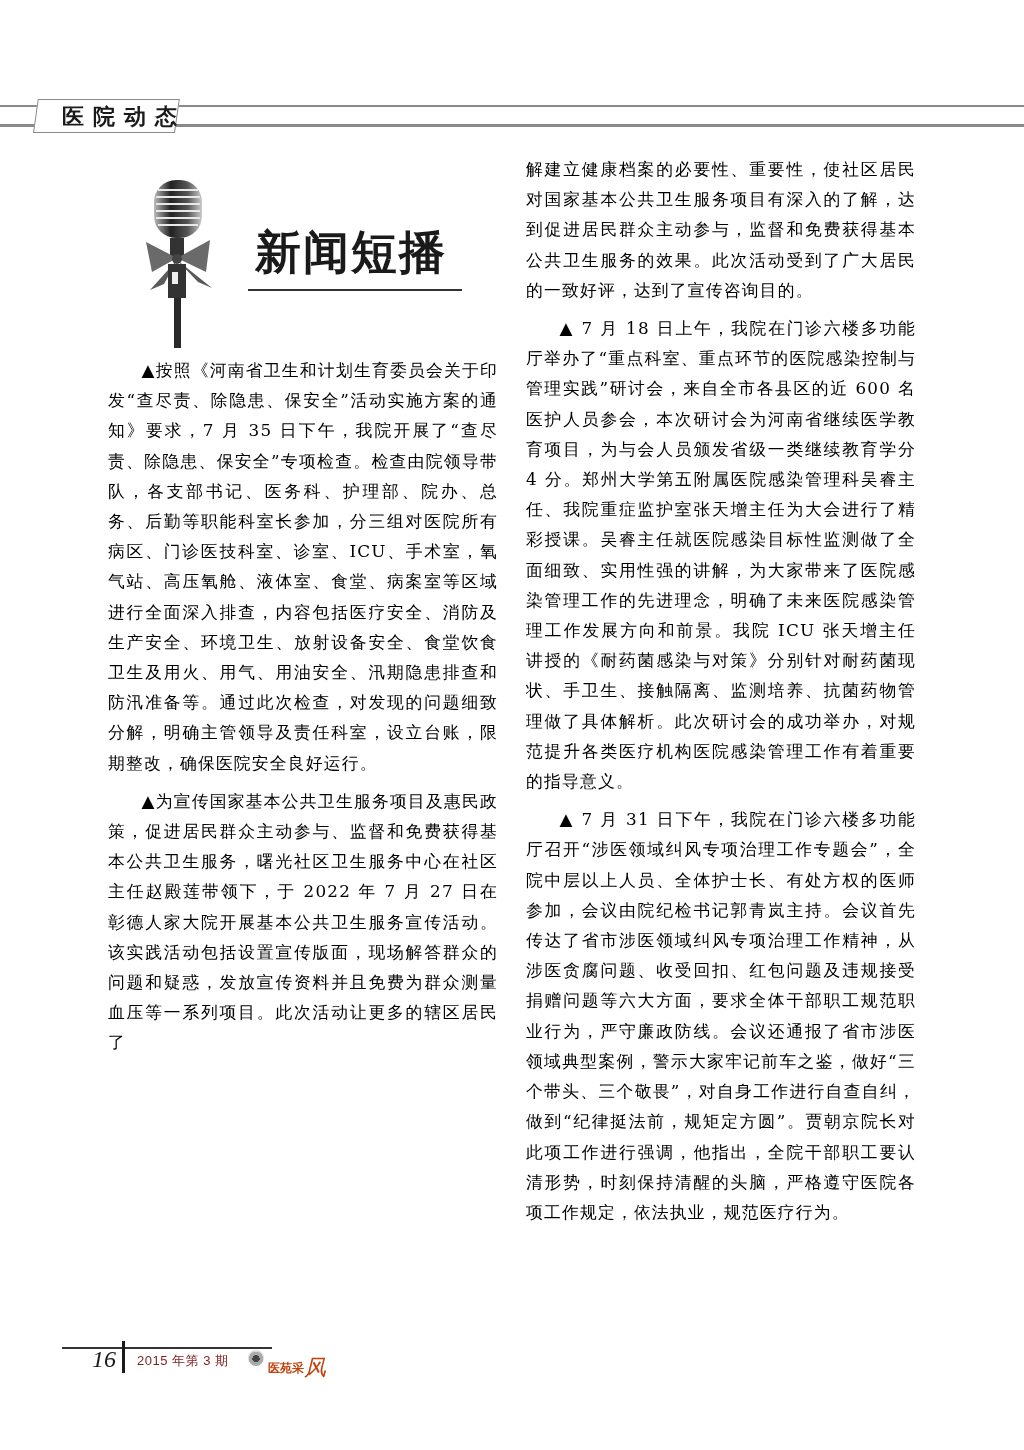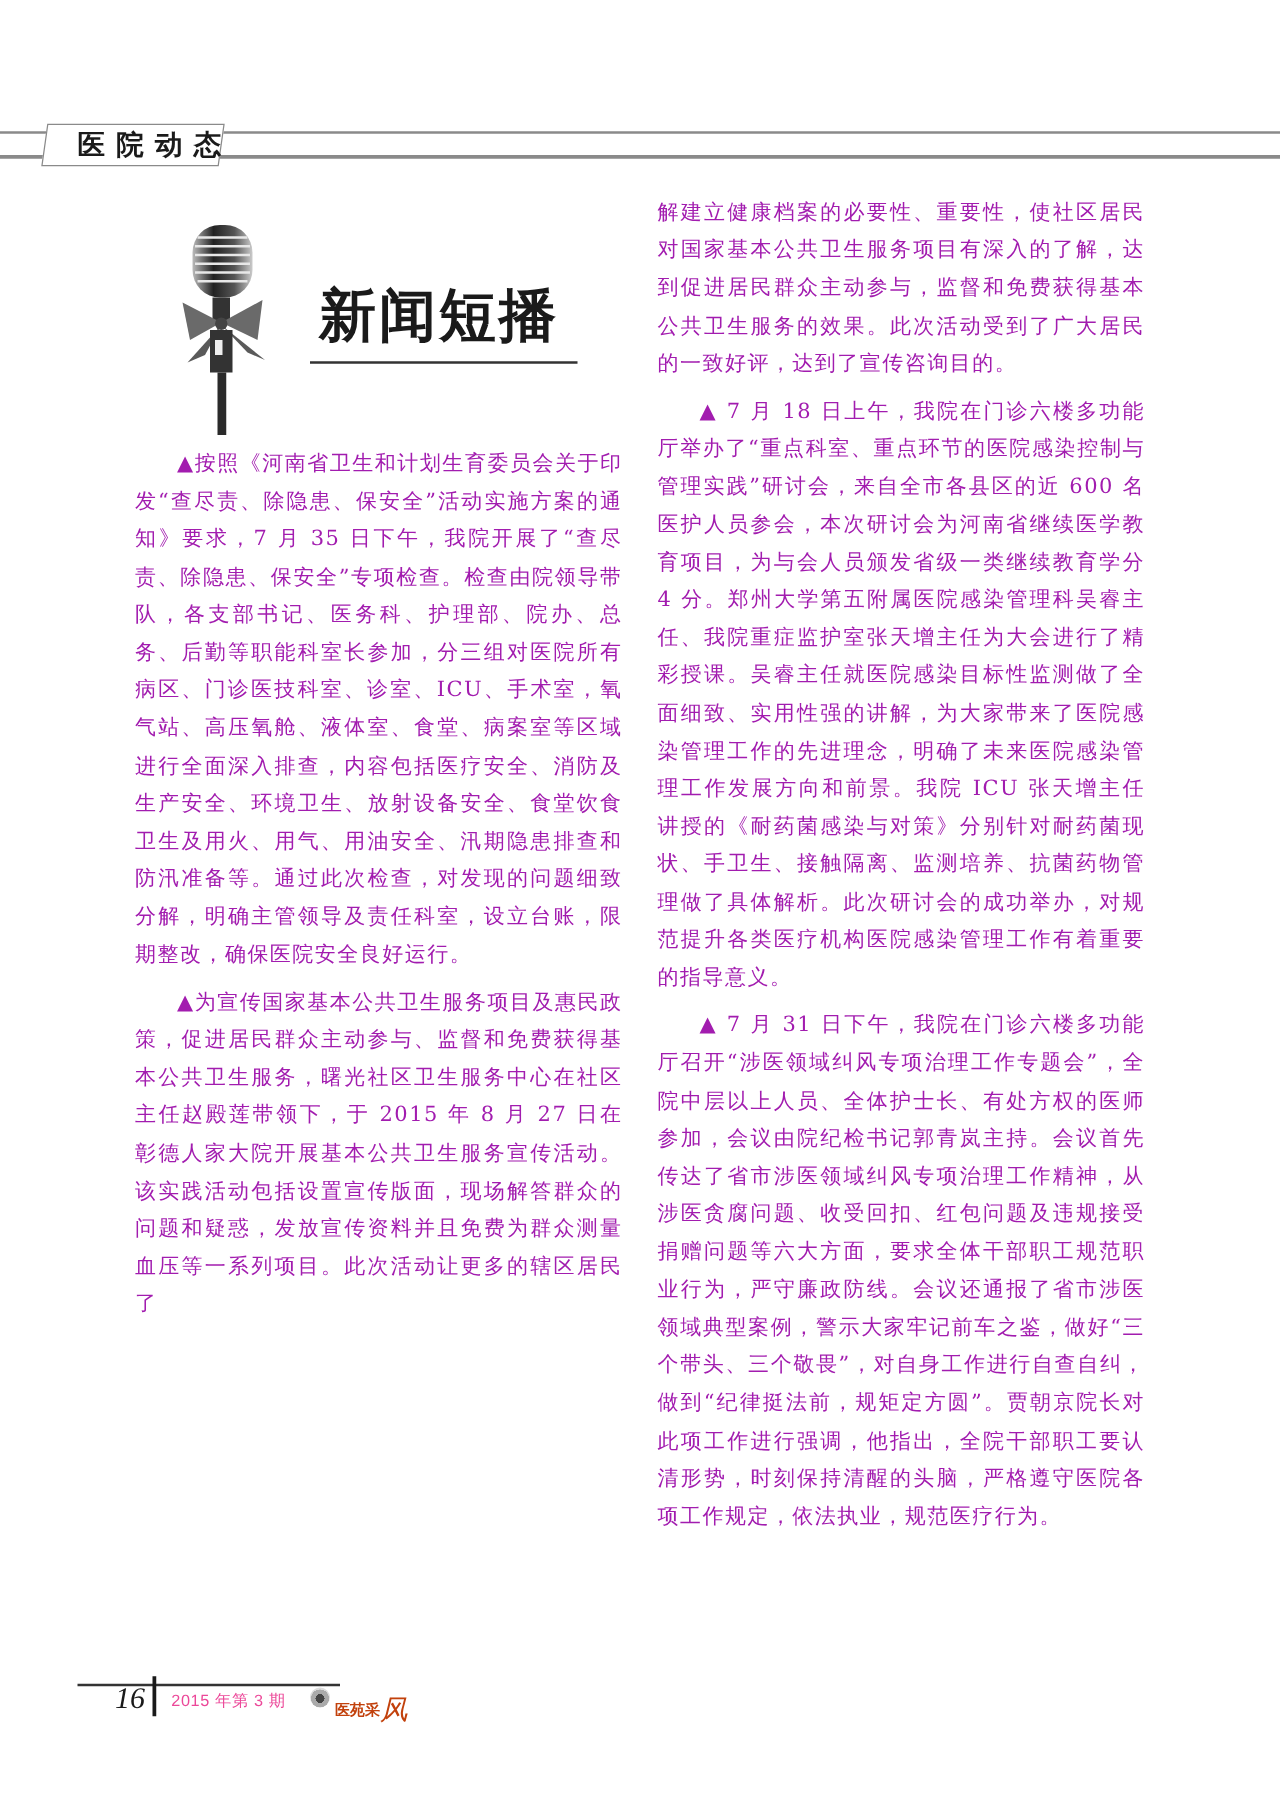"解建立健康档案的必要性、重要性，使社区居民对国家基本公共卫生服务项目有深入的了解" .col { color: #a21caf -> #000000 }
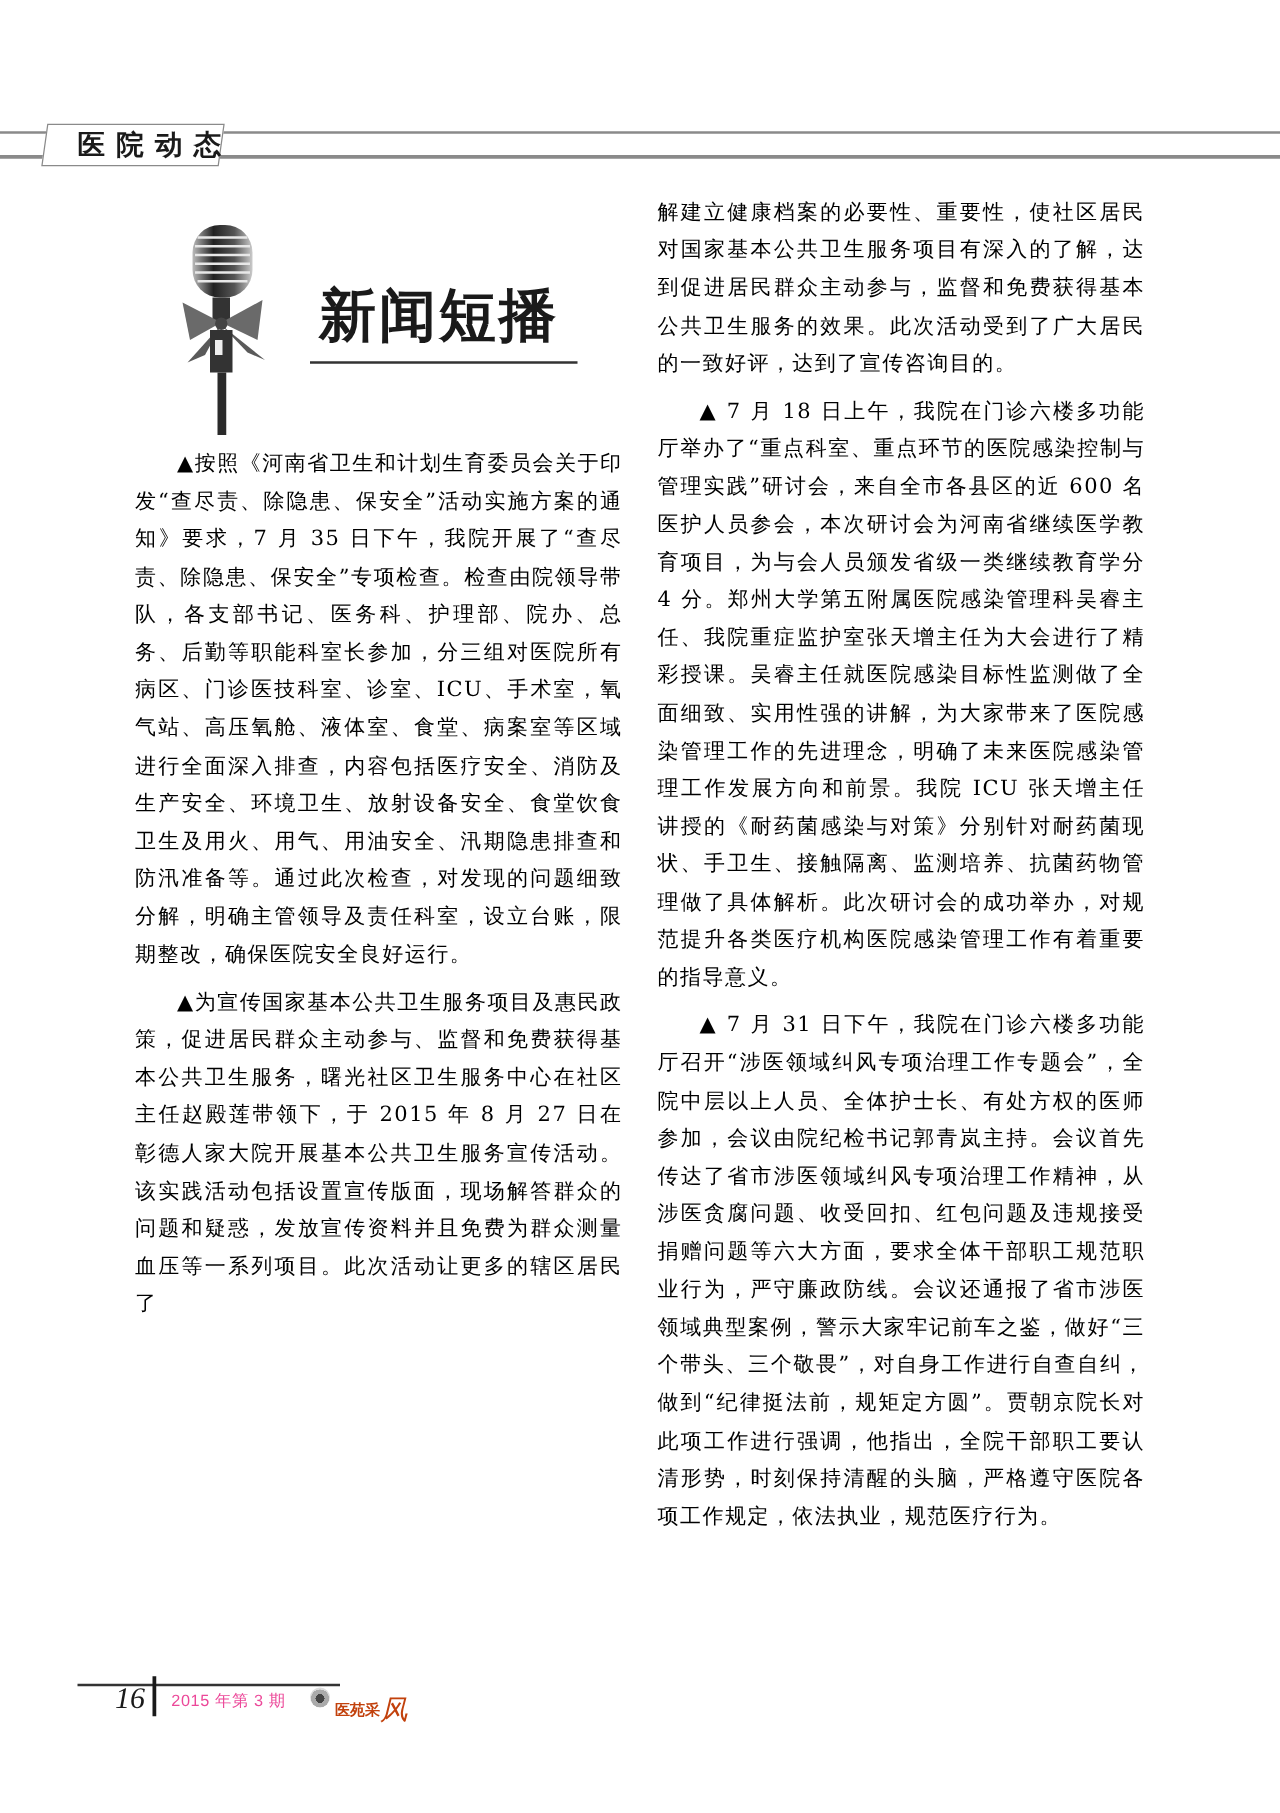"为宣传国家基本公共卫生服务项目及惠民政策，促进居民群众主动参与、监督和免费获得基" span { text: 2015 年 8 -> 2022 年 7 }
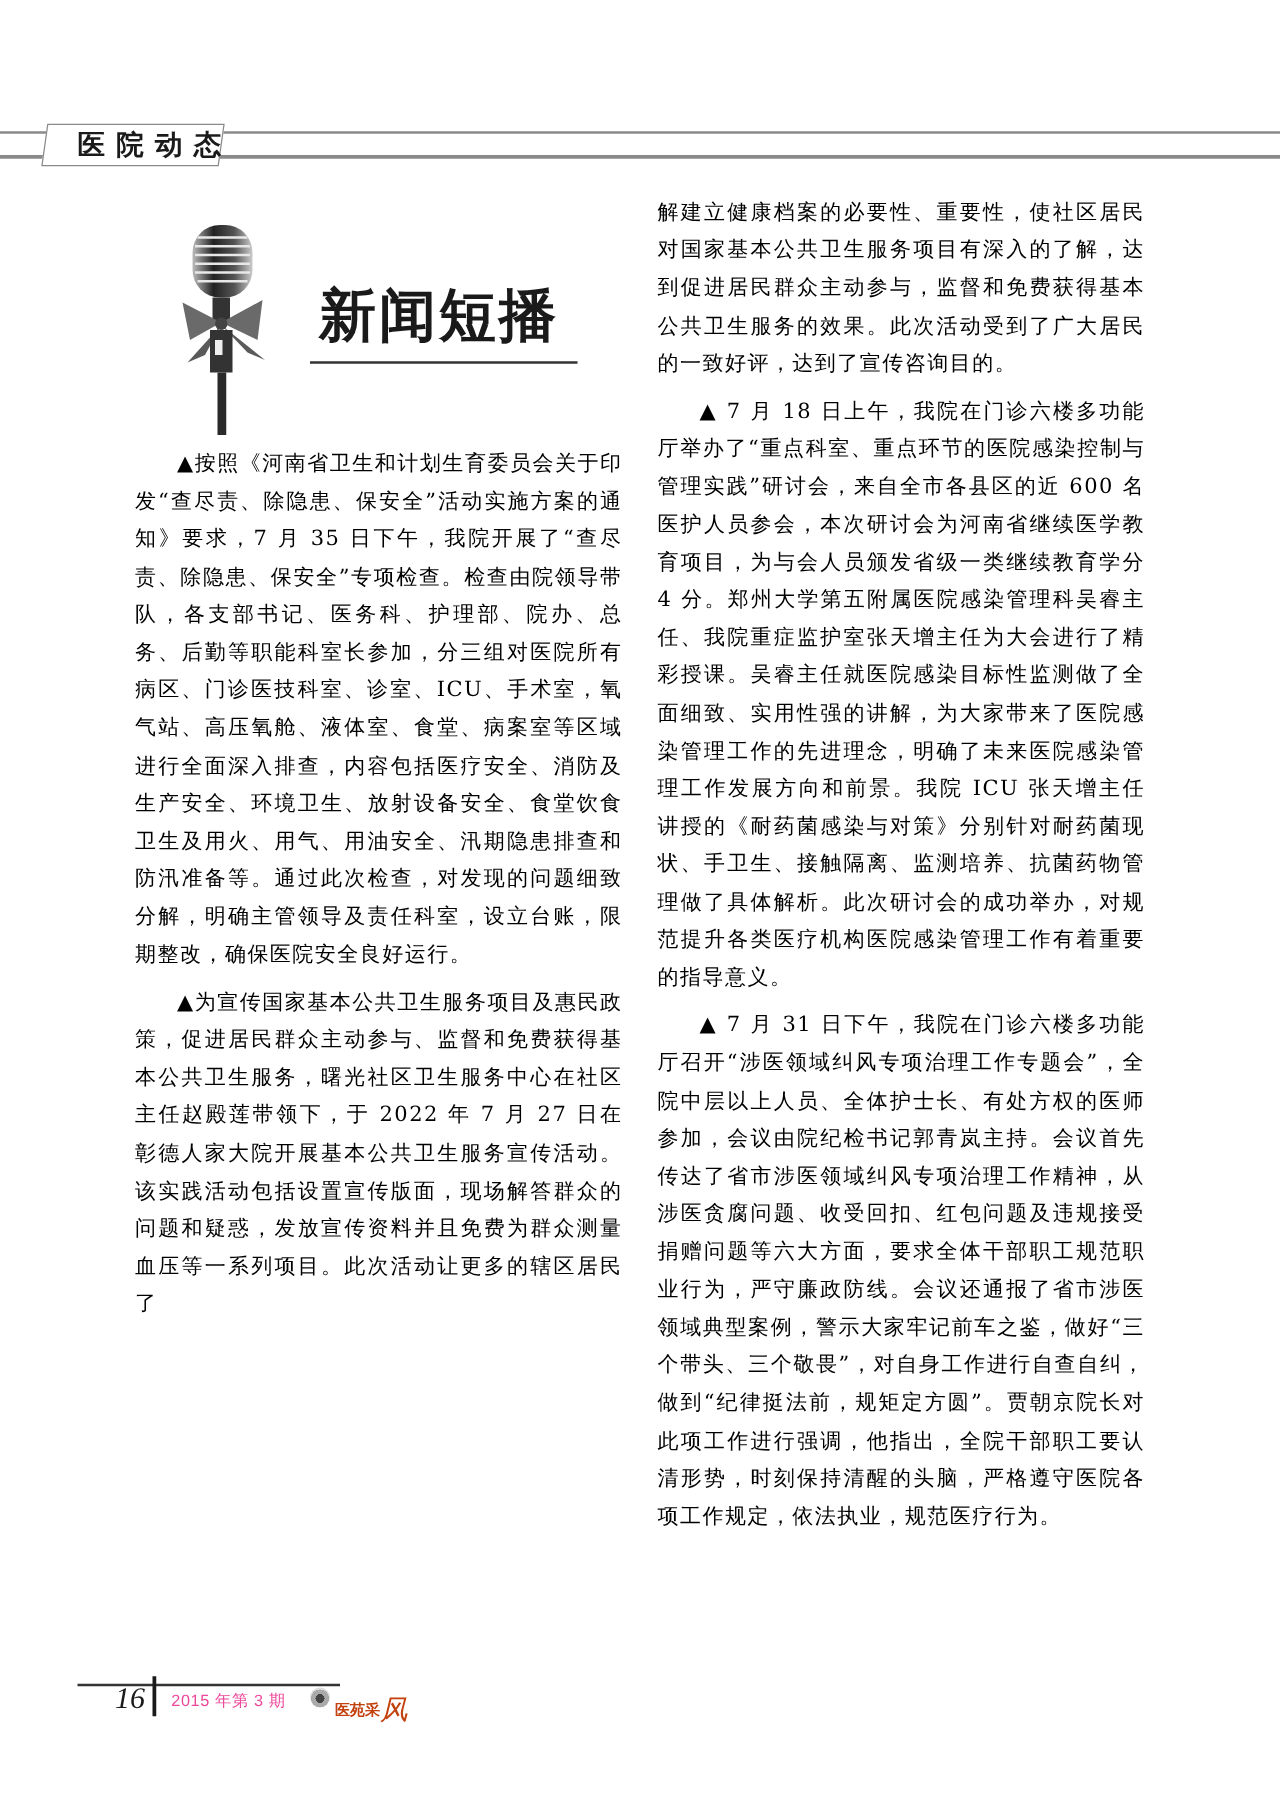"2015 年第 3 期" .issue { color: #ec4899 -> #7f1d1d }
